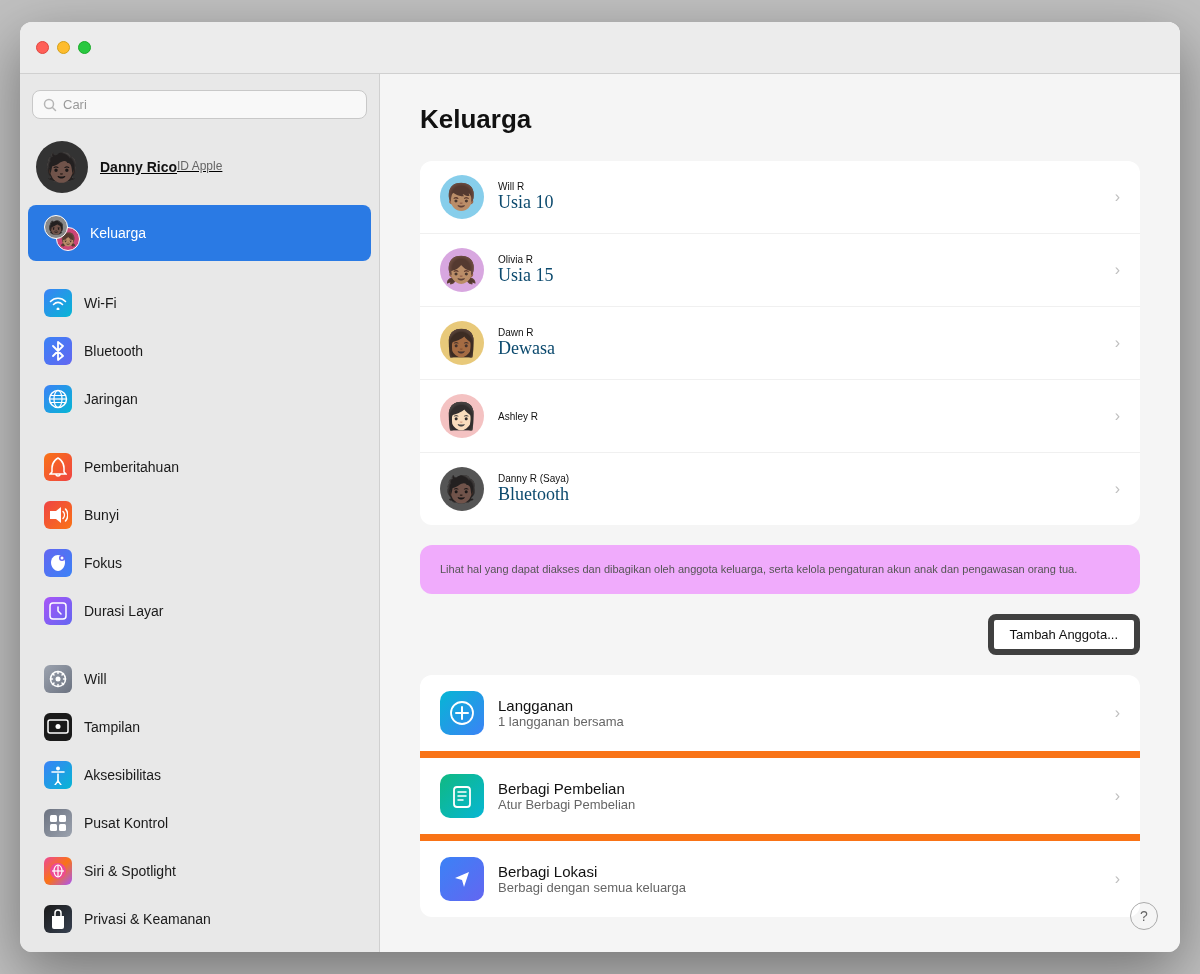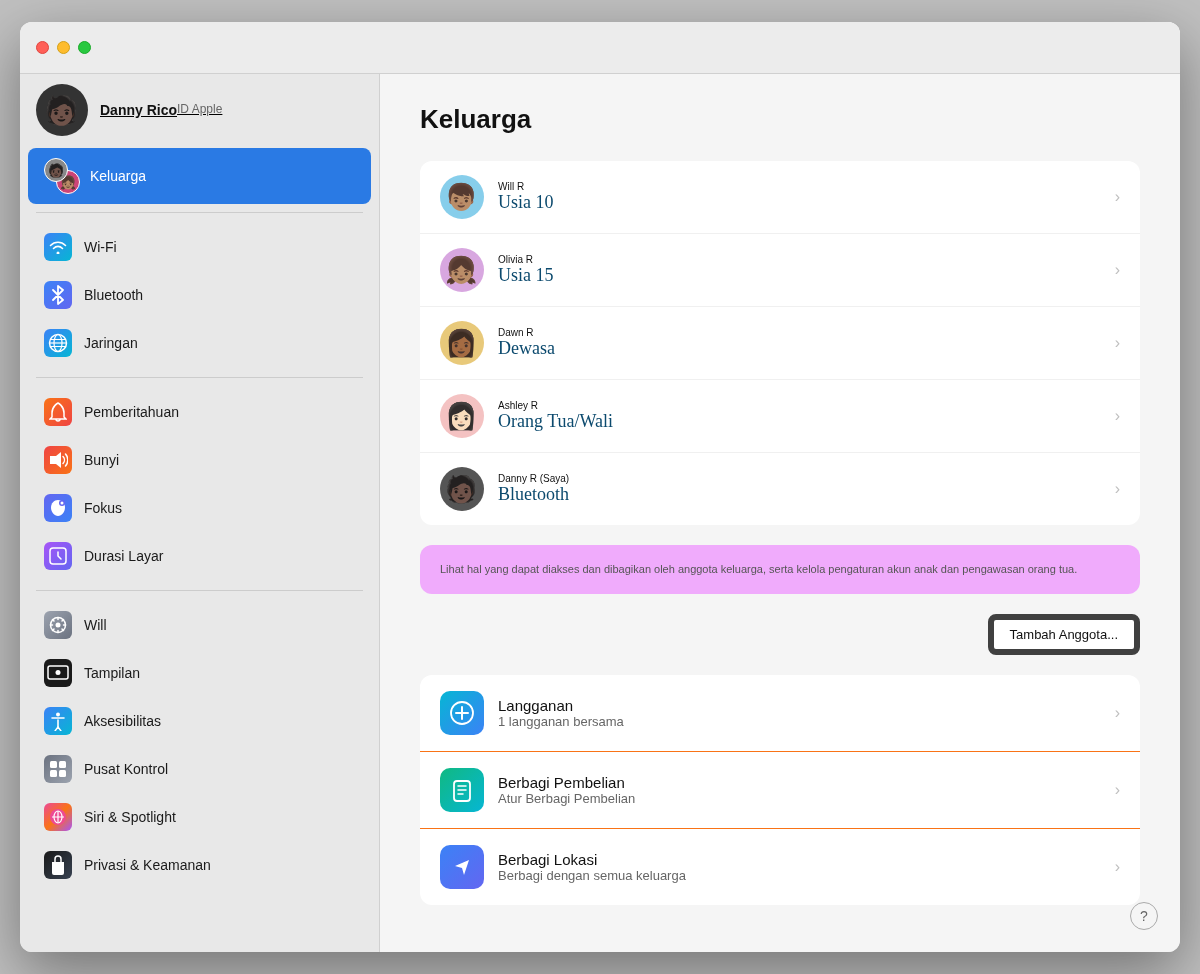"Cari" div.search-bar { html: none -> <div> <svg> <circle></circle> <line></line> </svg> <span>Cari</span> </div> }
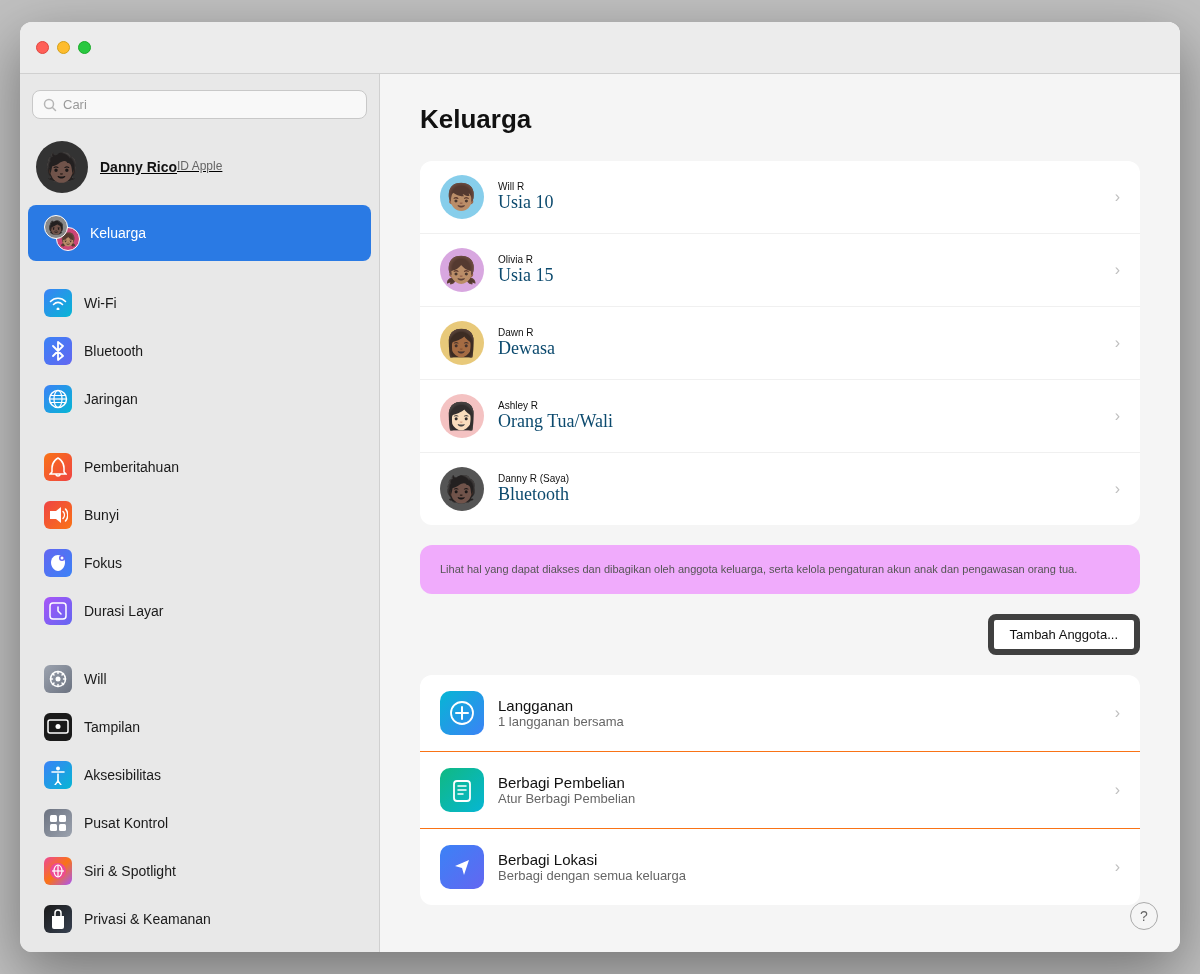"Orang Tua/Wali" div.member-role { html: <div>Orang Tua/Wali</div> -> none }
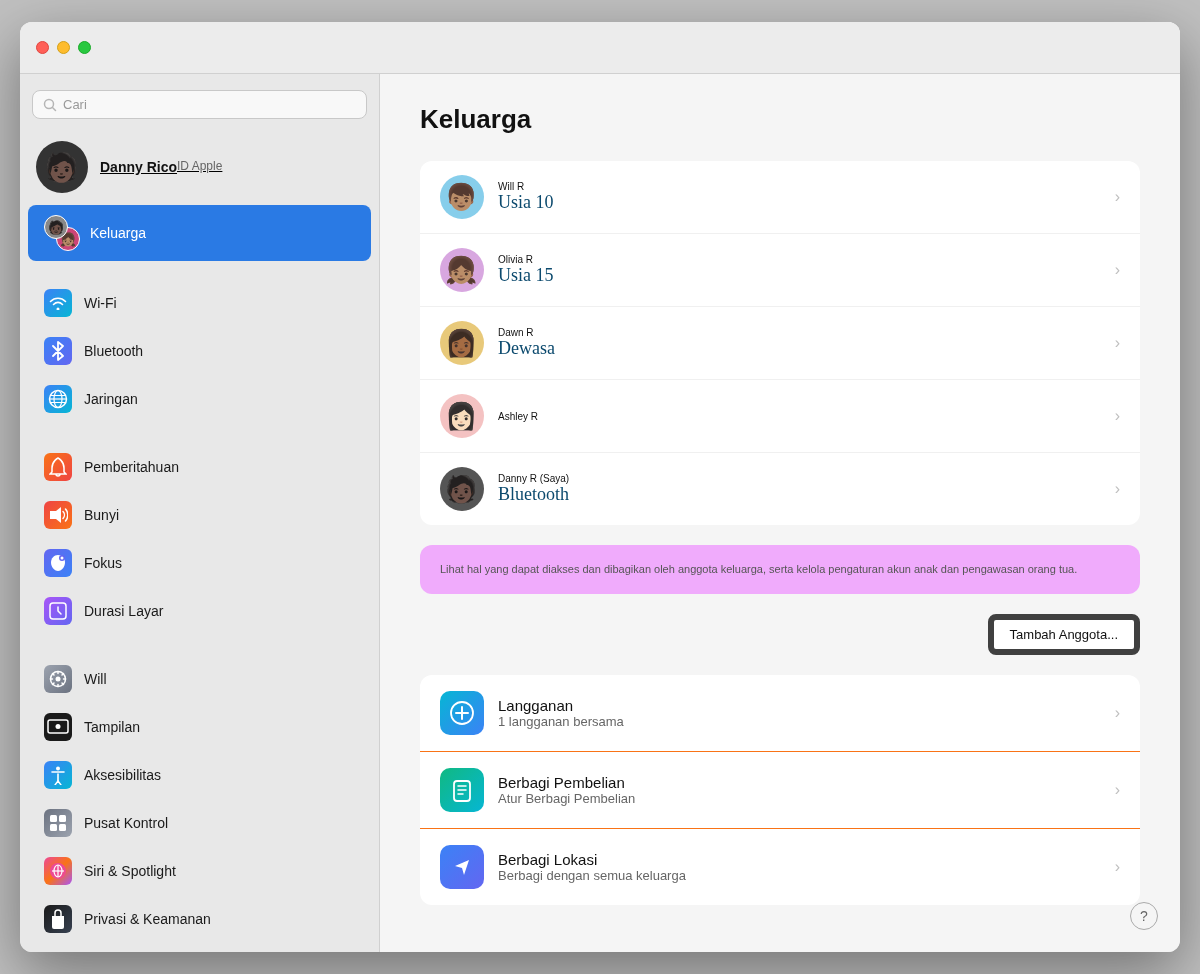"Langganan" .service-row { border-bottom: 1px solid #f97316 -> 7px solid #f97316 }
